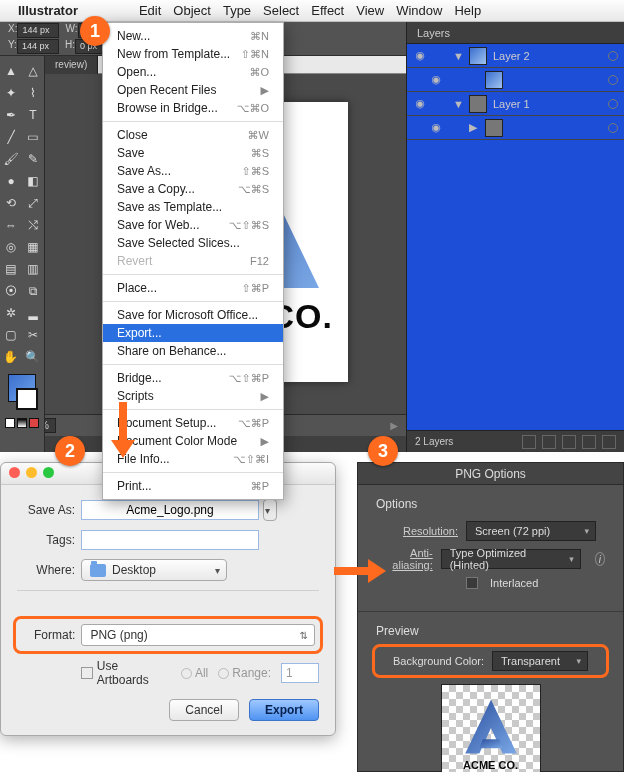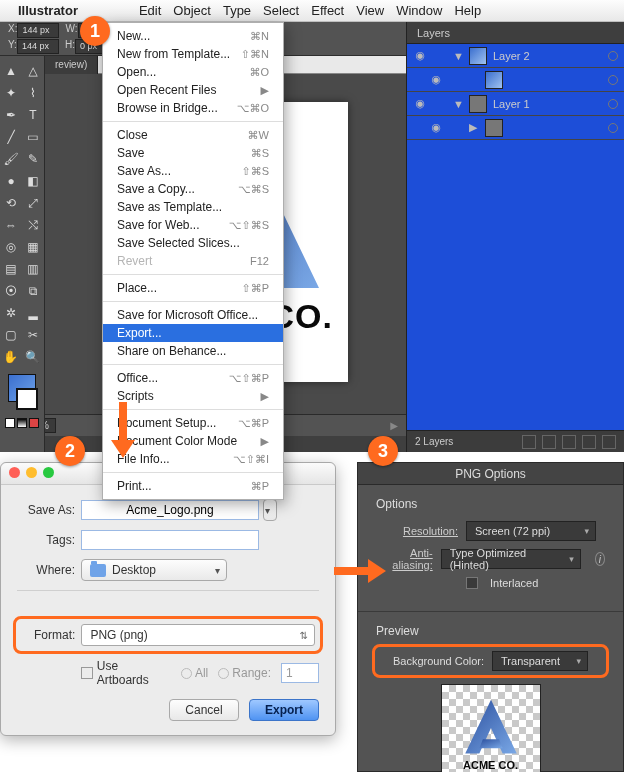"Office..." span { text: Office -> Bridge }
